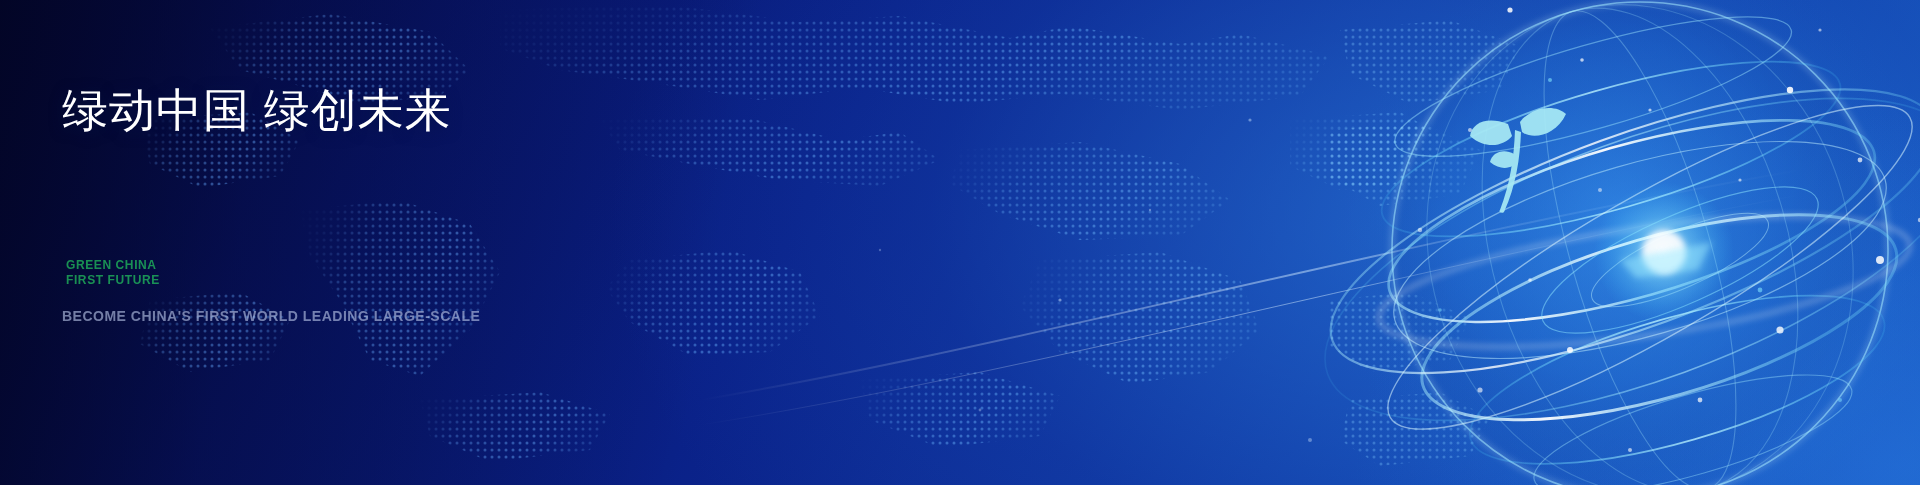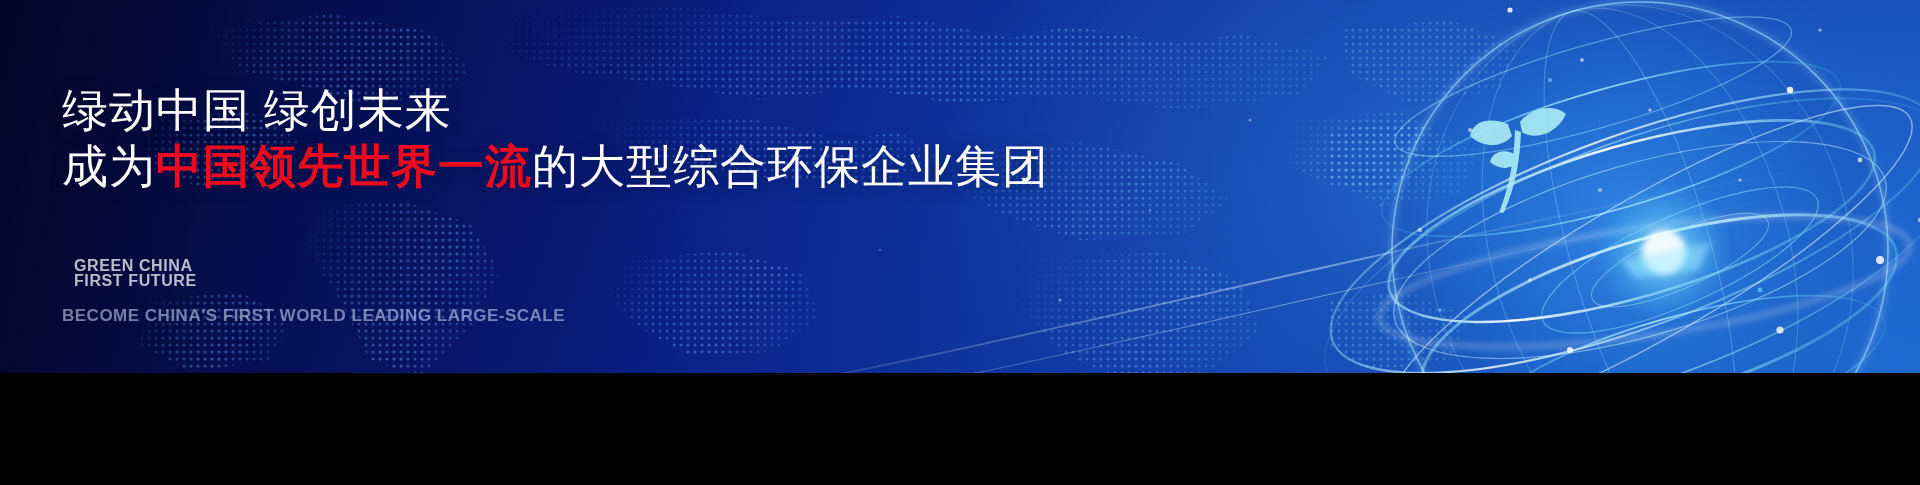"绿动中国 绿创未来" #banner { height: 373px -> 485px }
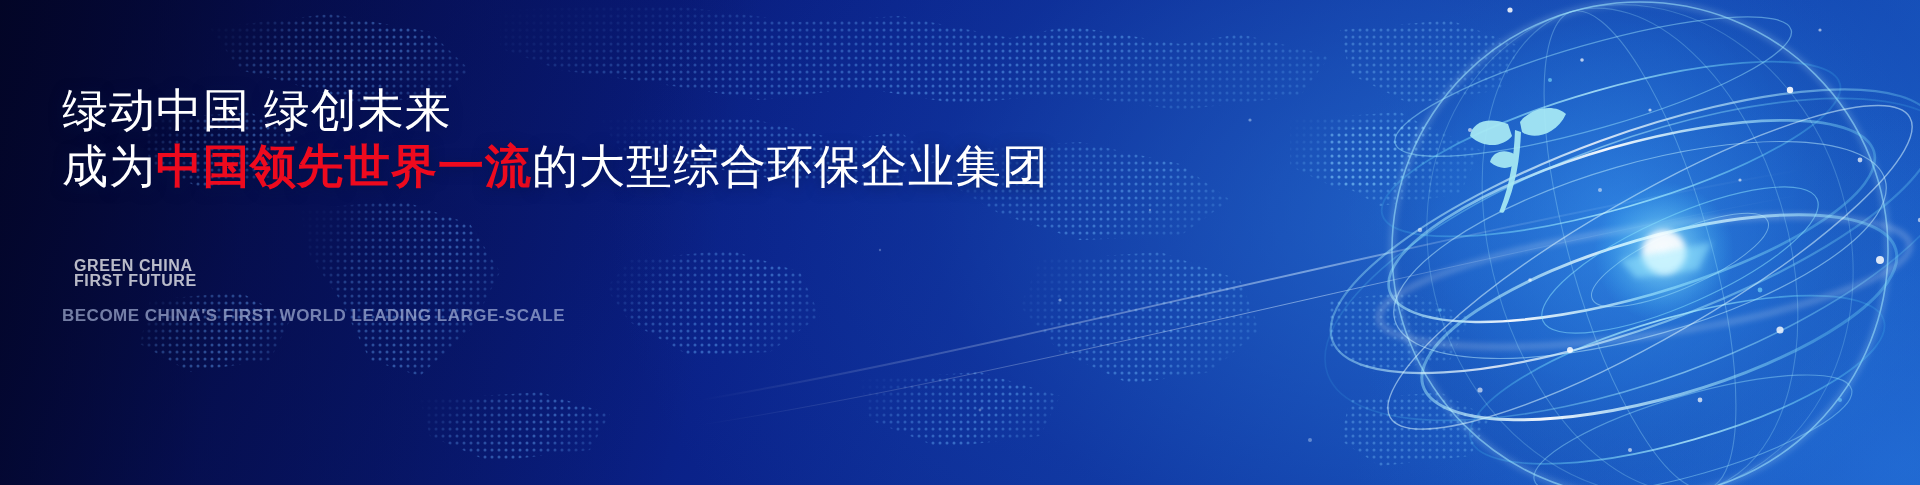"成为中国领先世界一流的大型综合环保企业集团" div.hl-line { html: <div><span>成为</span><span>中国领先世界一流</span><span>的大型综合环保企业集团</span></div> -> none }
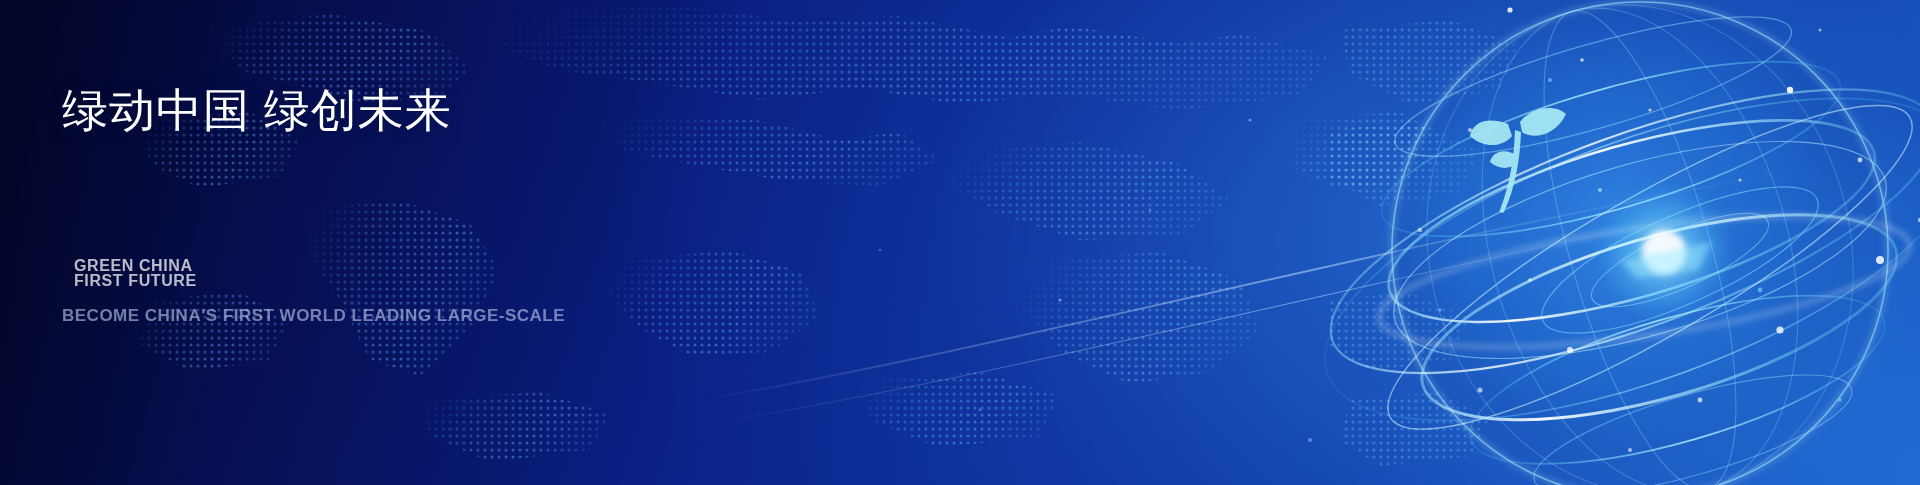"GREEN CHINA" .sub-en { color: #ffffff -> #22c55e; font-size: 16px -> 12px; left: 74px -> 66px }
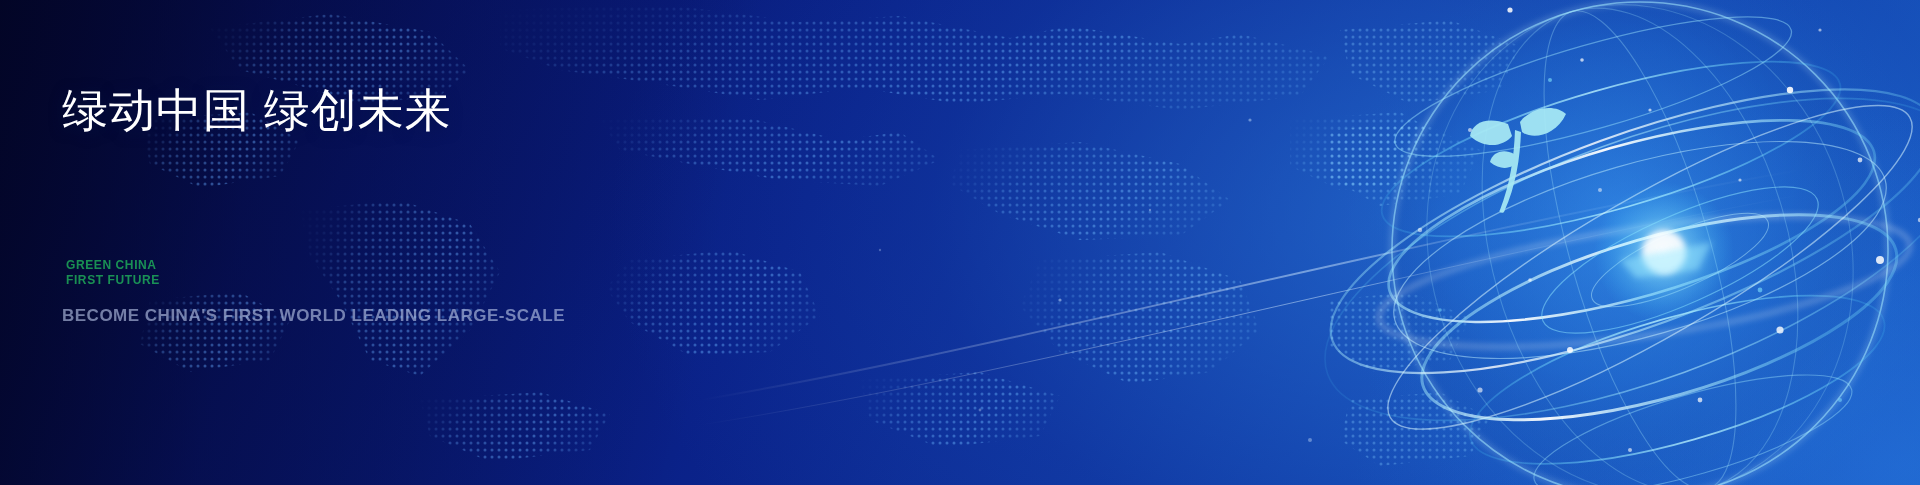"BECOME CHINA'S FIRST WORLD LEADING" .desc-en { font-size: 17px -> 14px }
